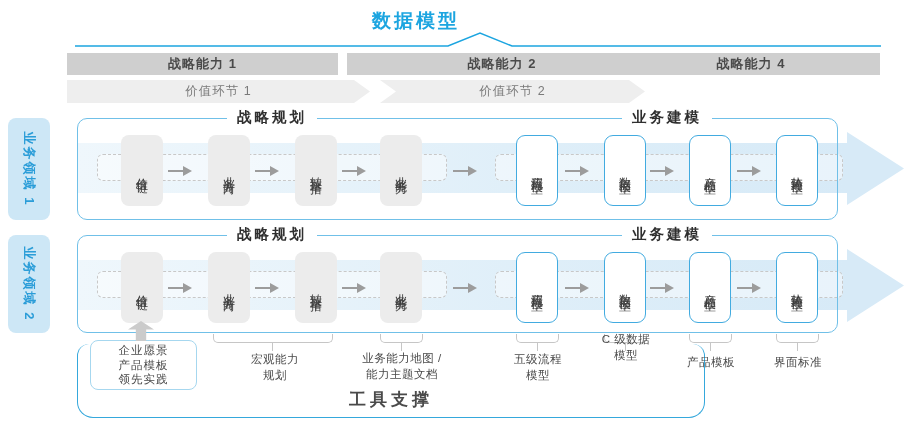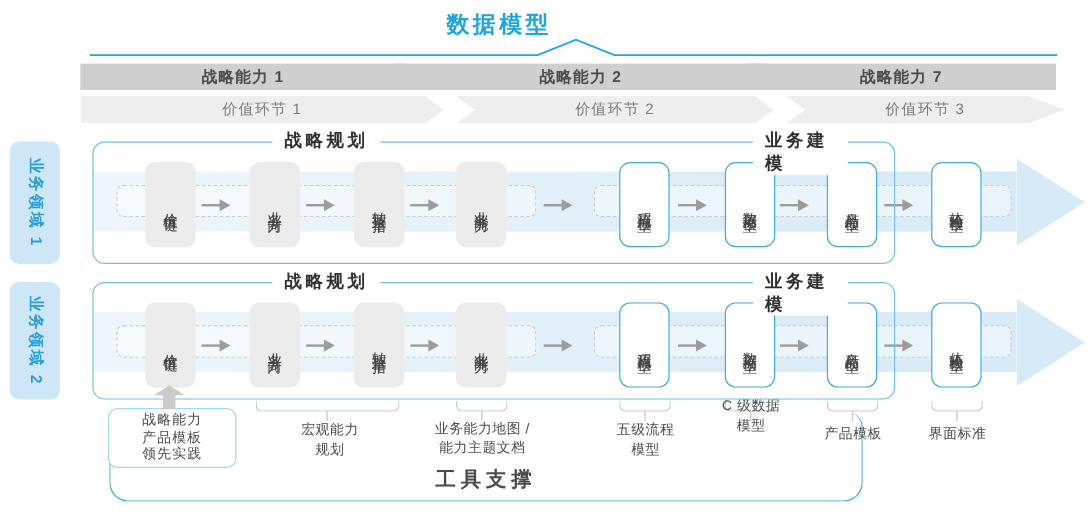"战略能力 2" .cap2 { left: 329px -> 347px }
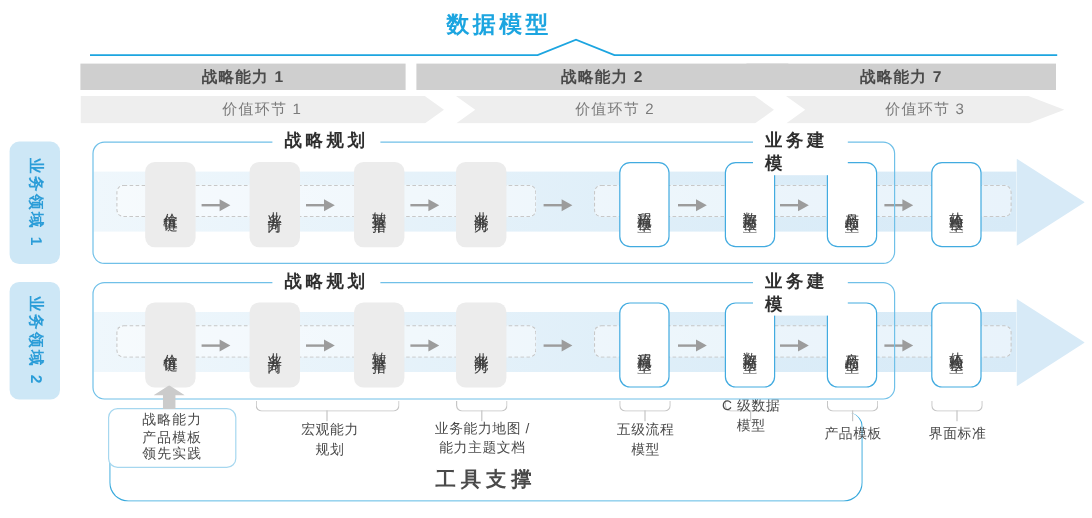"战略能力 7" div.cap-bar { text: 7 -> 4 }
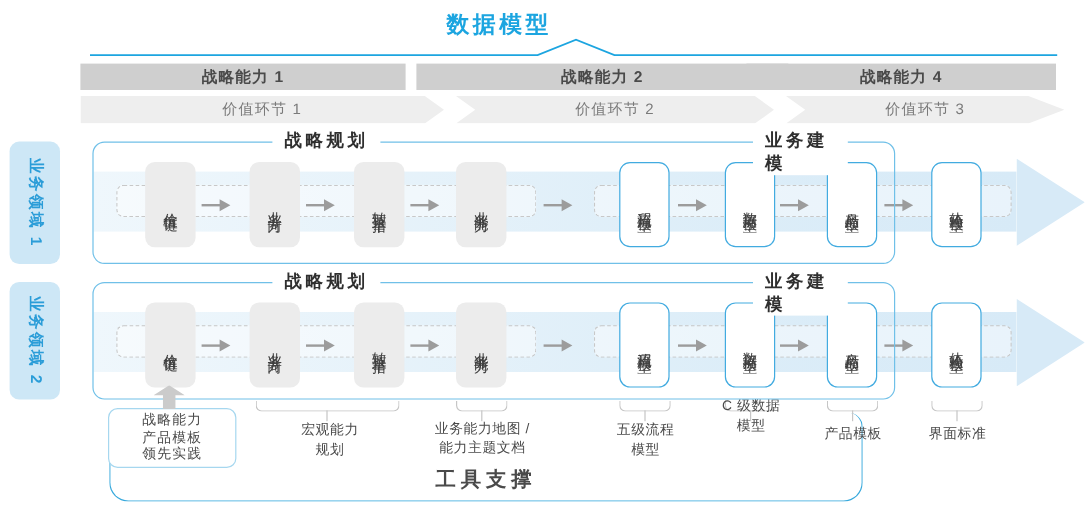"价值环节 3" div.vseg { html: <div>价值环节 3</div> -> none }
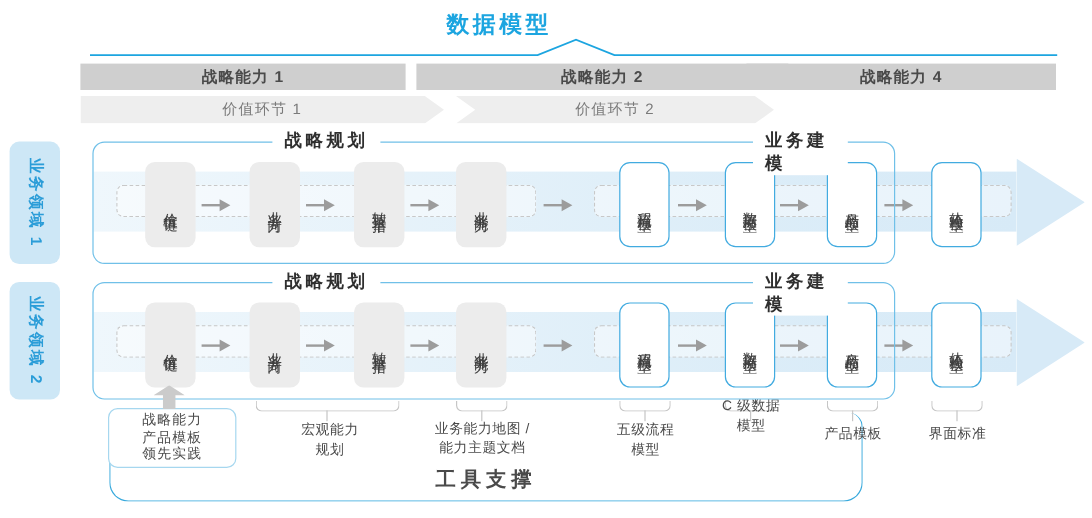"战略规划" .panel { width: 669px -> 761px }
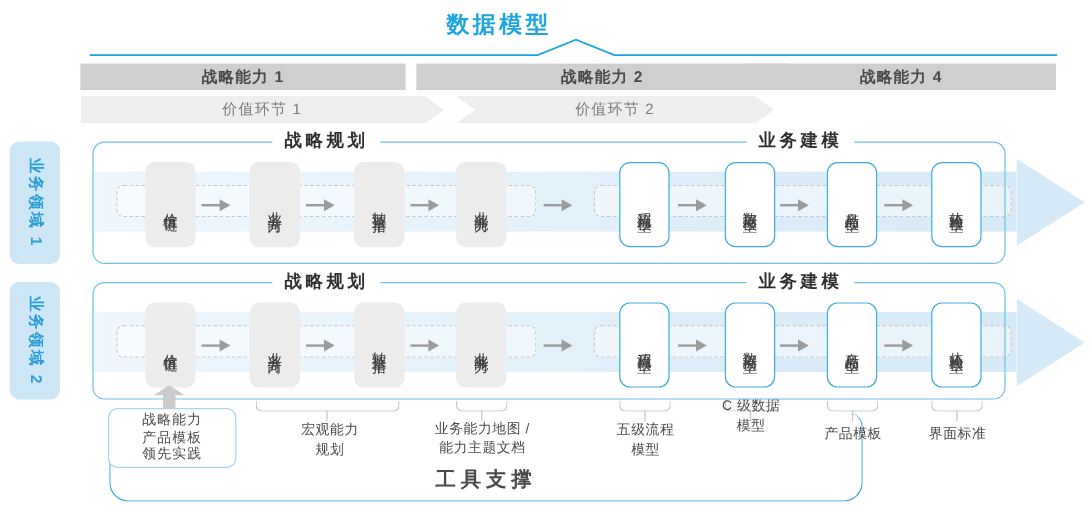"战略能力" span { text: 战略能力 -> 企业愿景 }
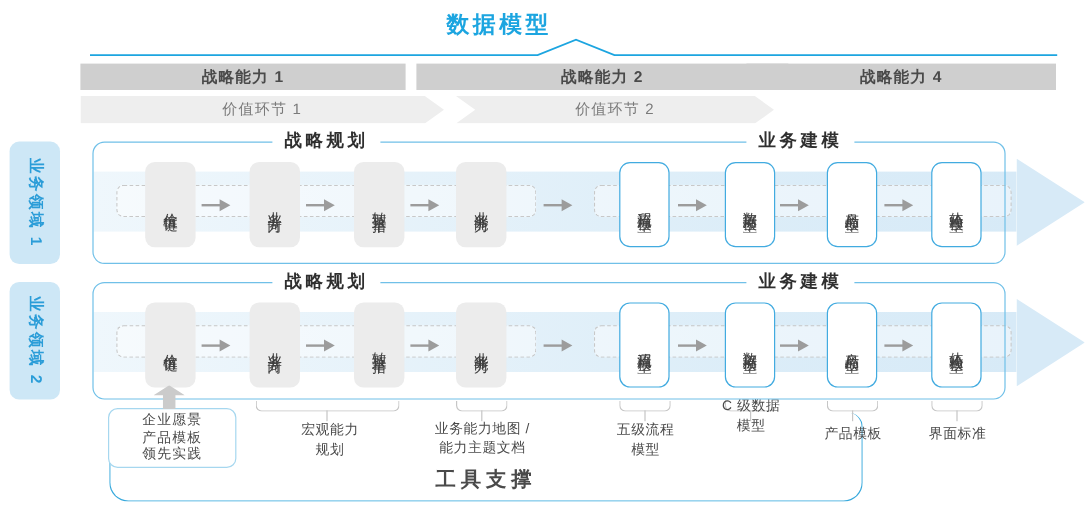"工具支撑" .tool-box { margin-left: 14px -> none }
